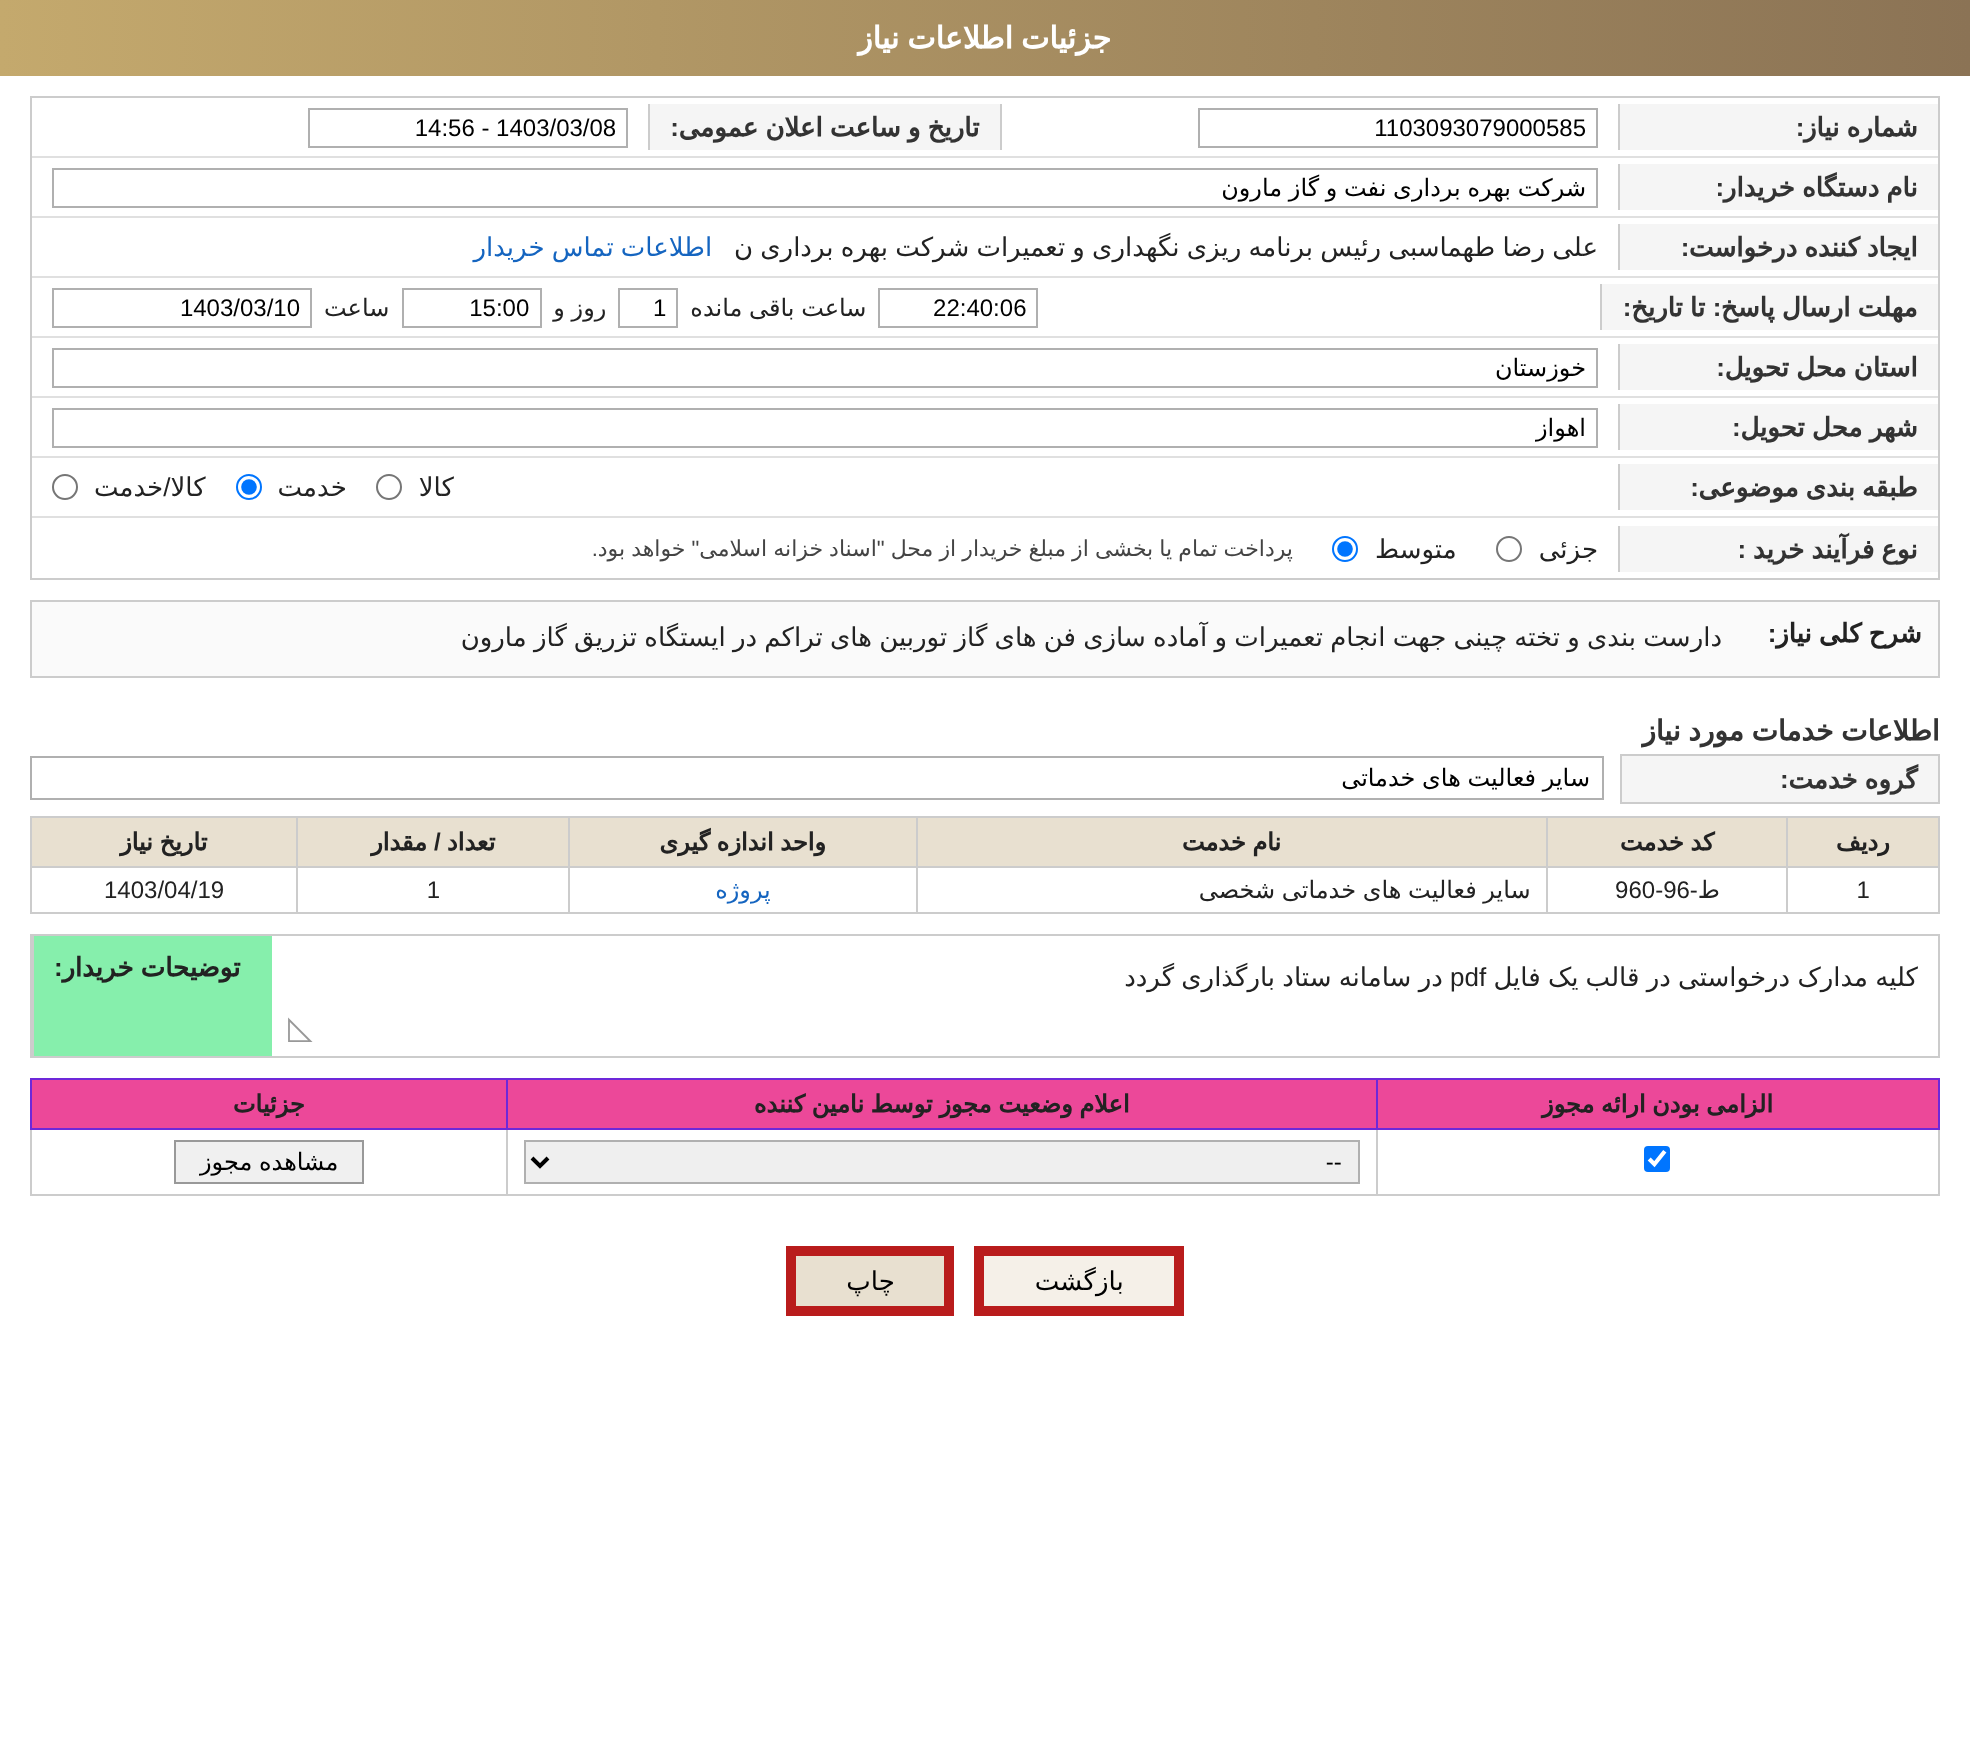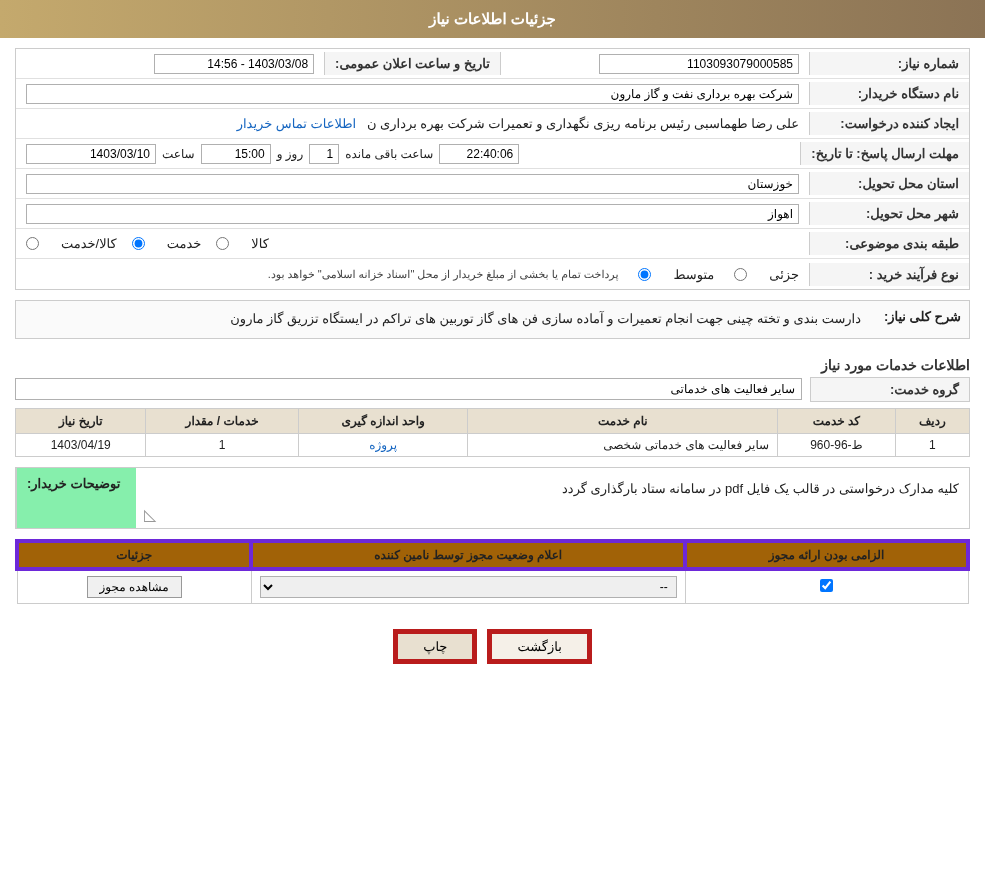"کالا/خدمت" .radio-item { gap: 22px -> 8px }
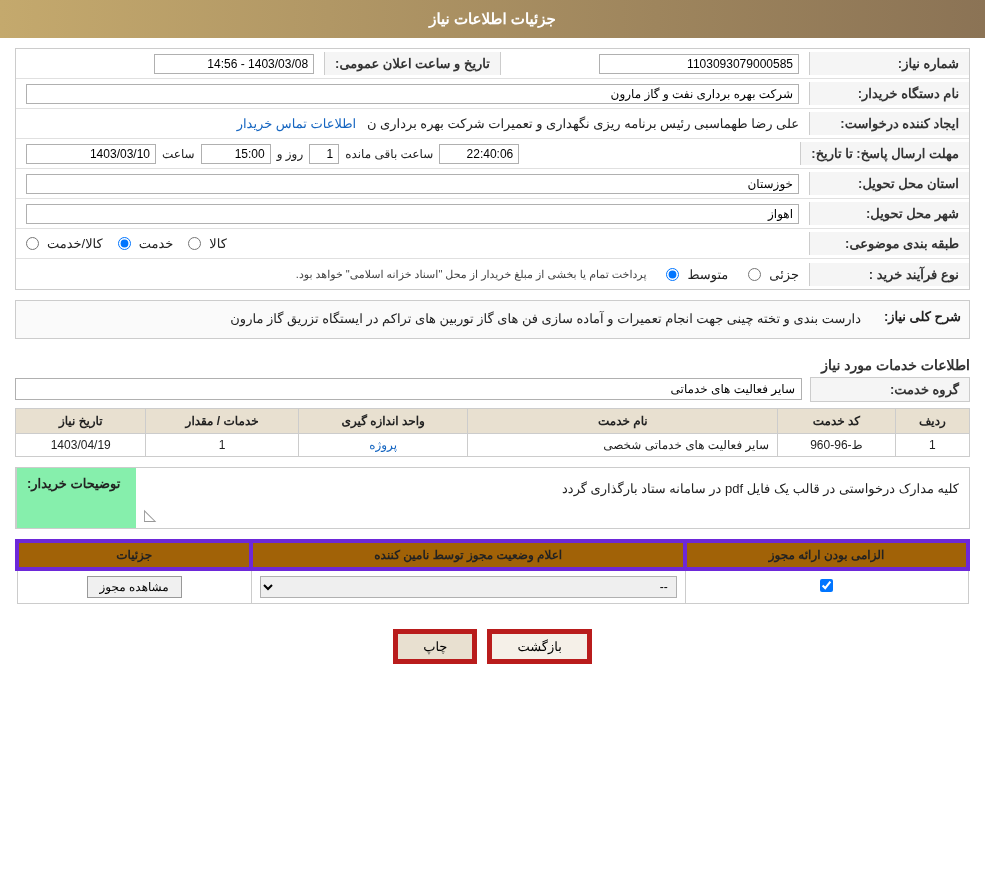"خدمات / مقدار" th { text: خدمات -> تعداد }
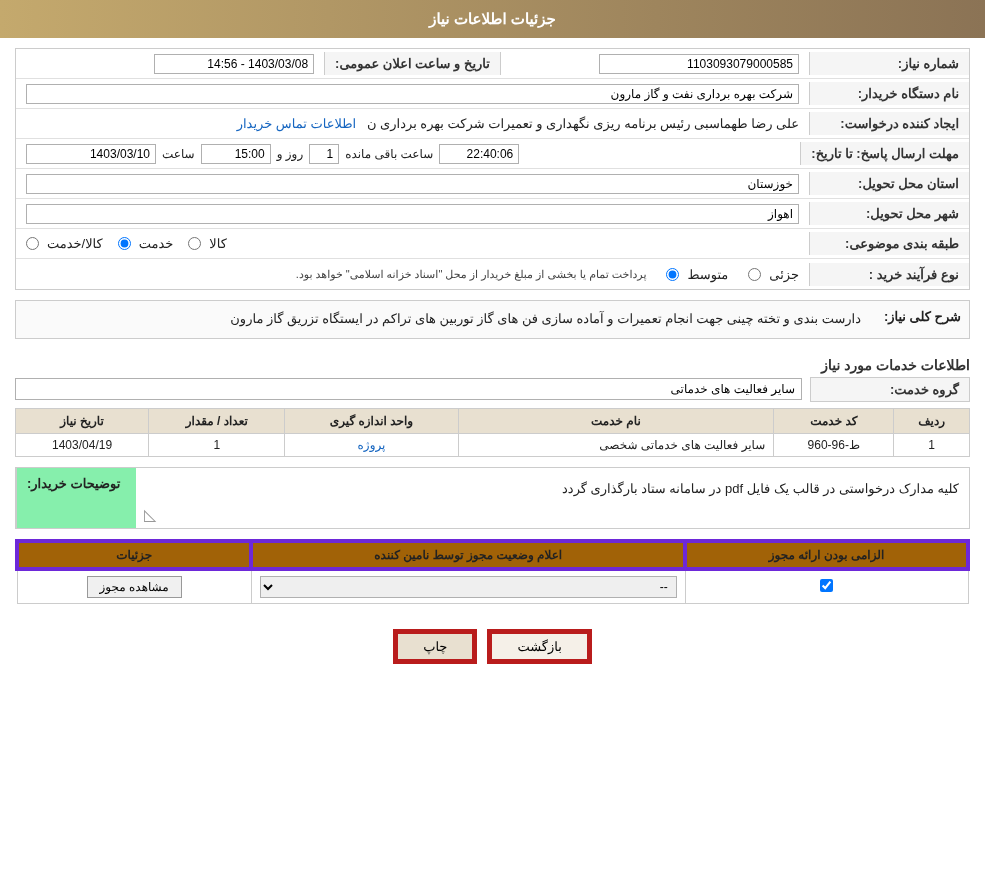"جزئیات" .permits-table th { background: #a16207 -> #ec4899; border: 4px solid #6d28d9 -> 1px solid #6d28d9 }
